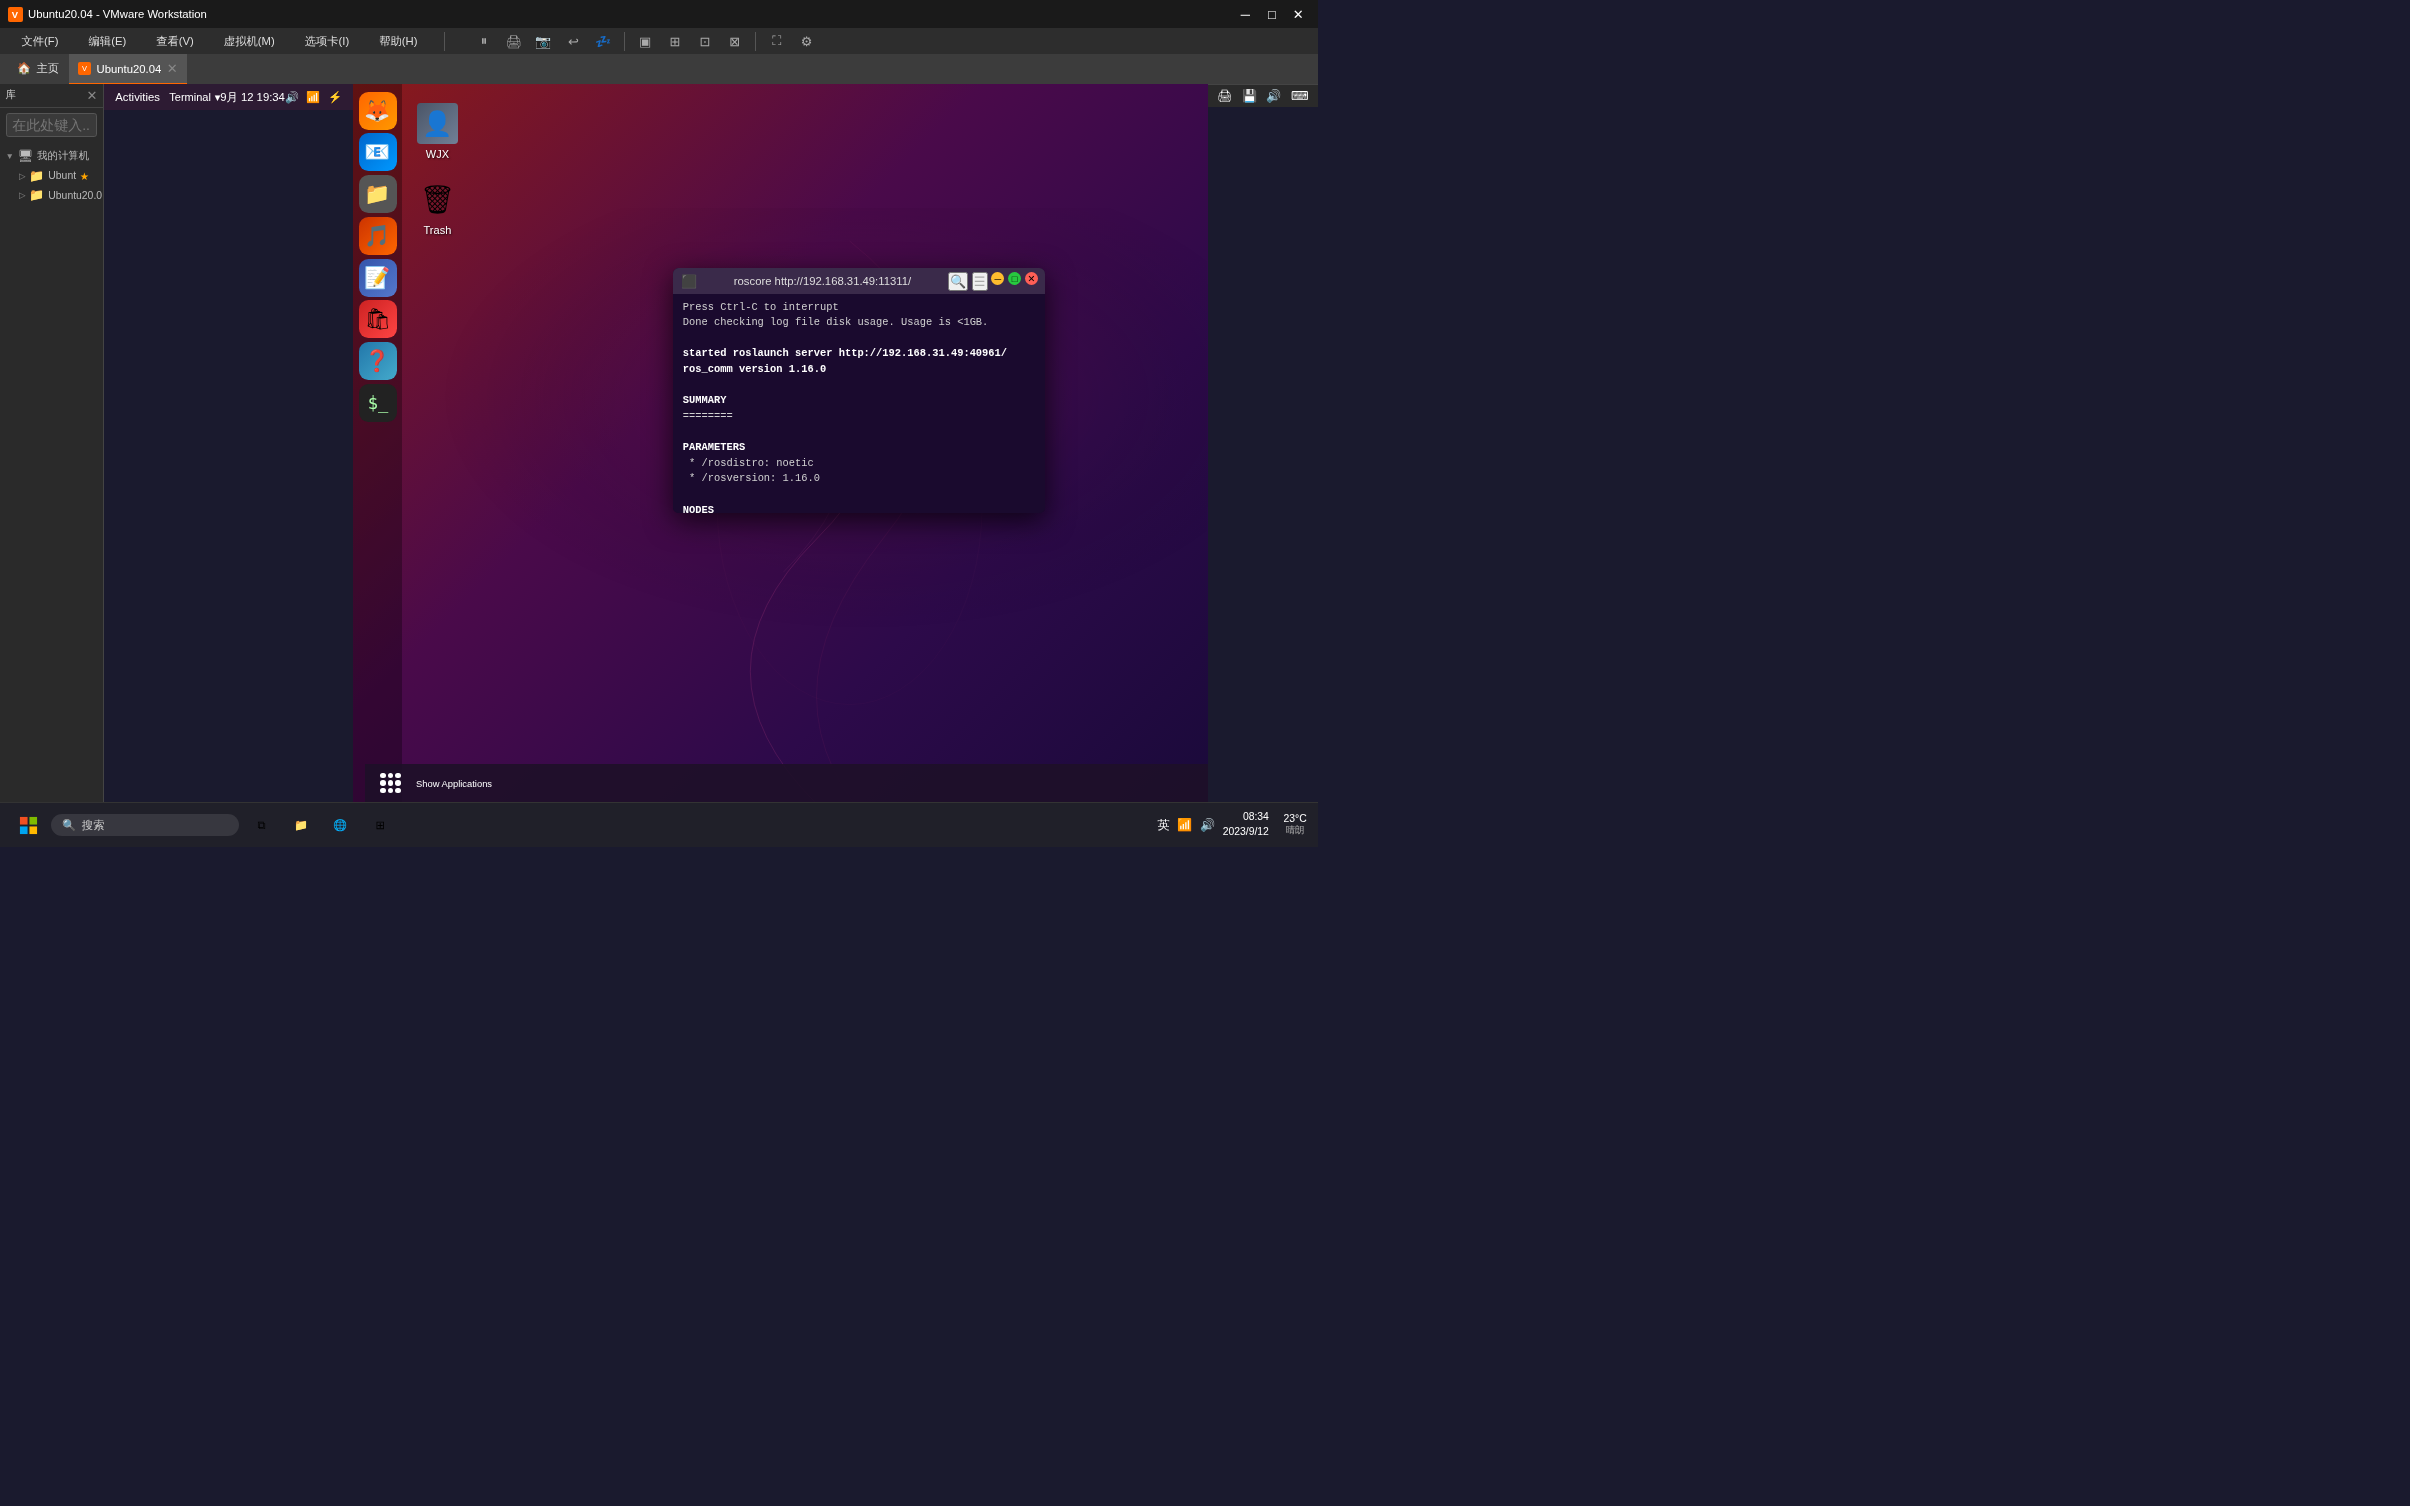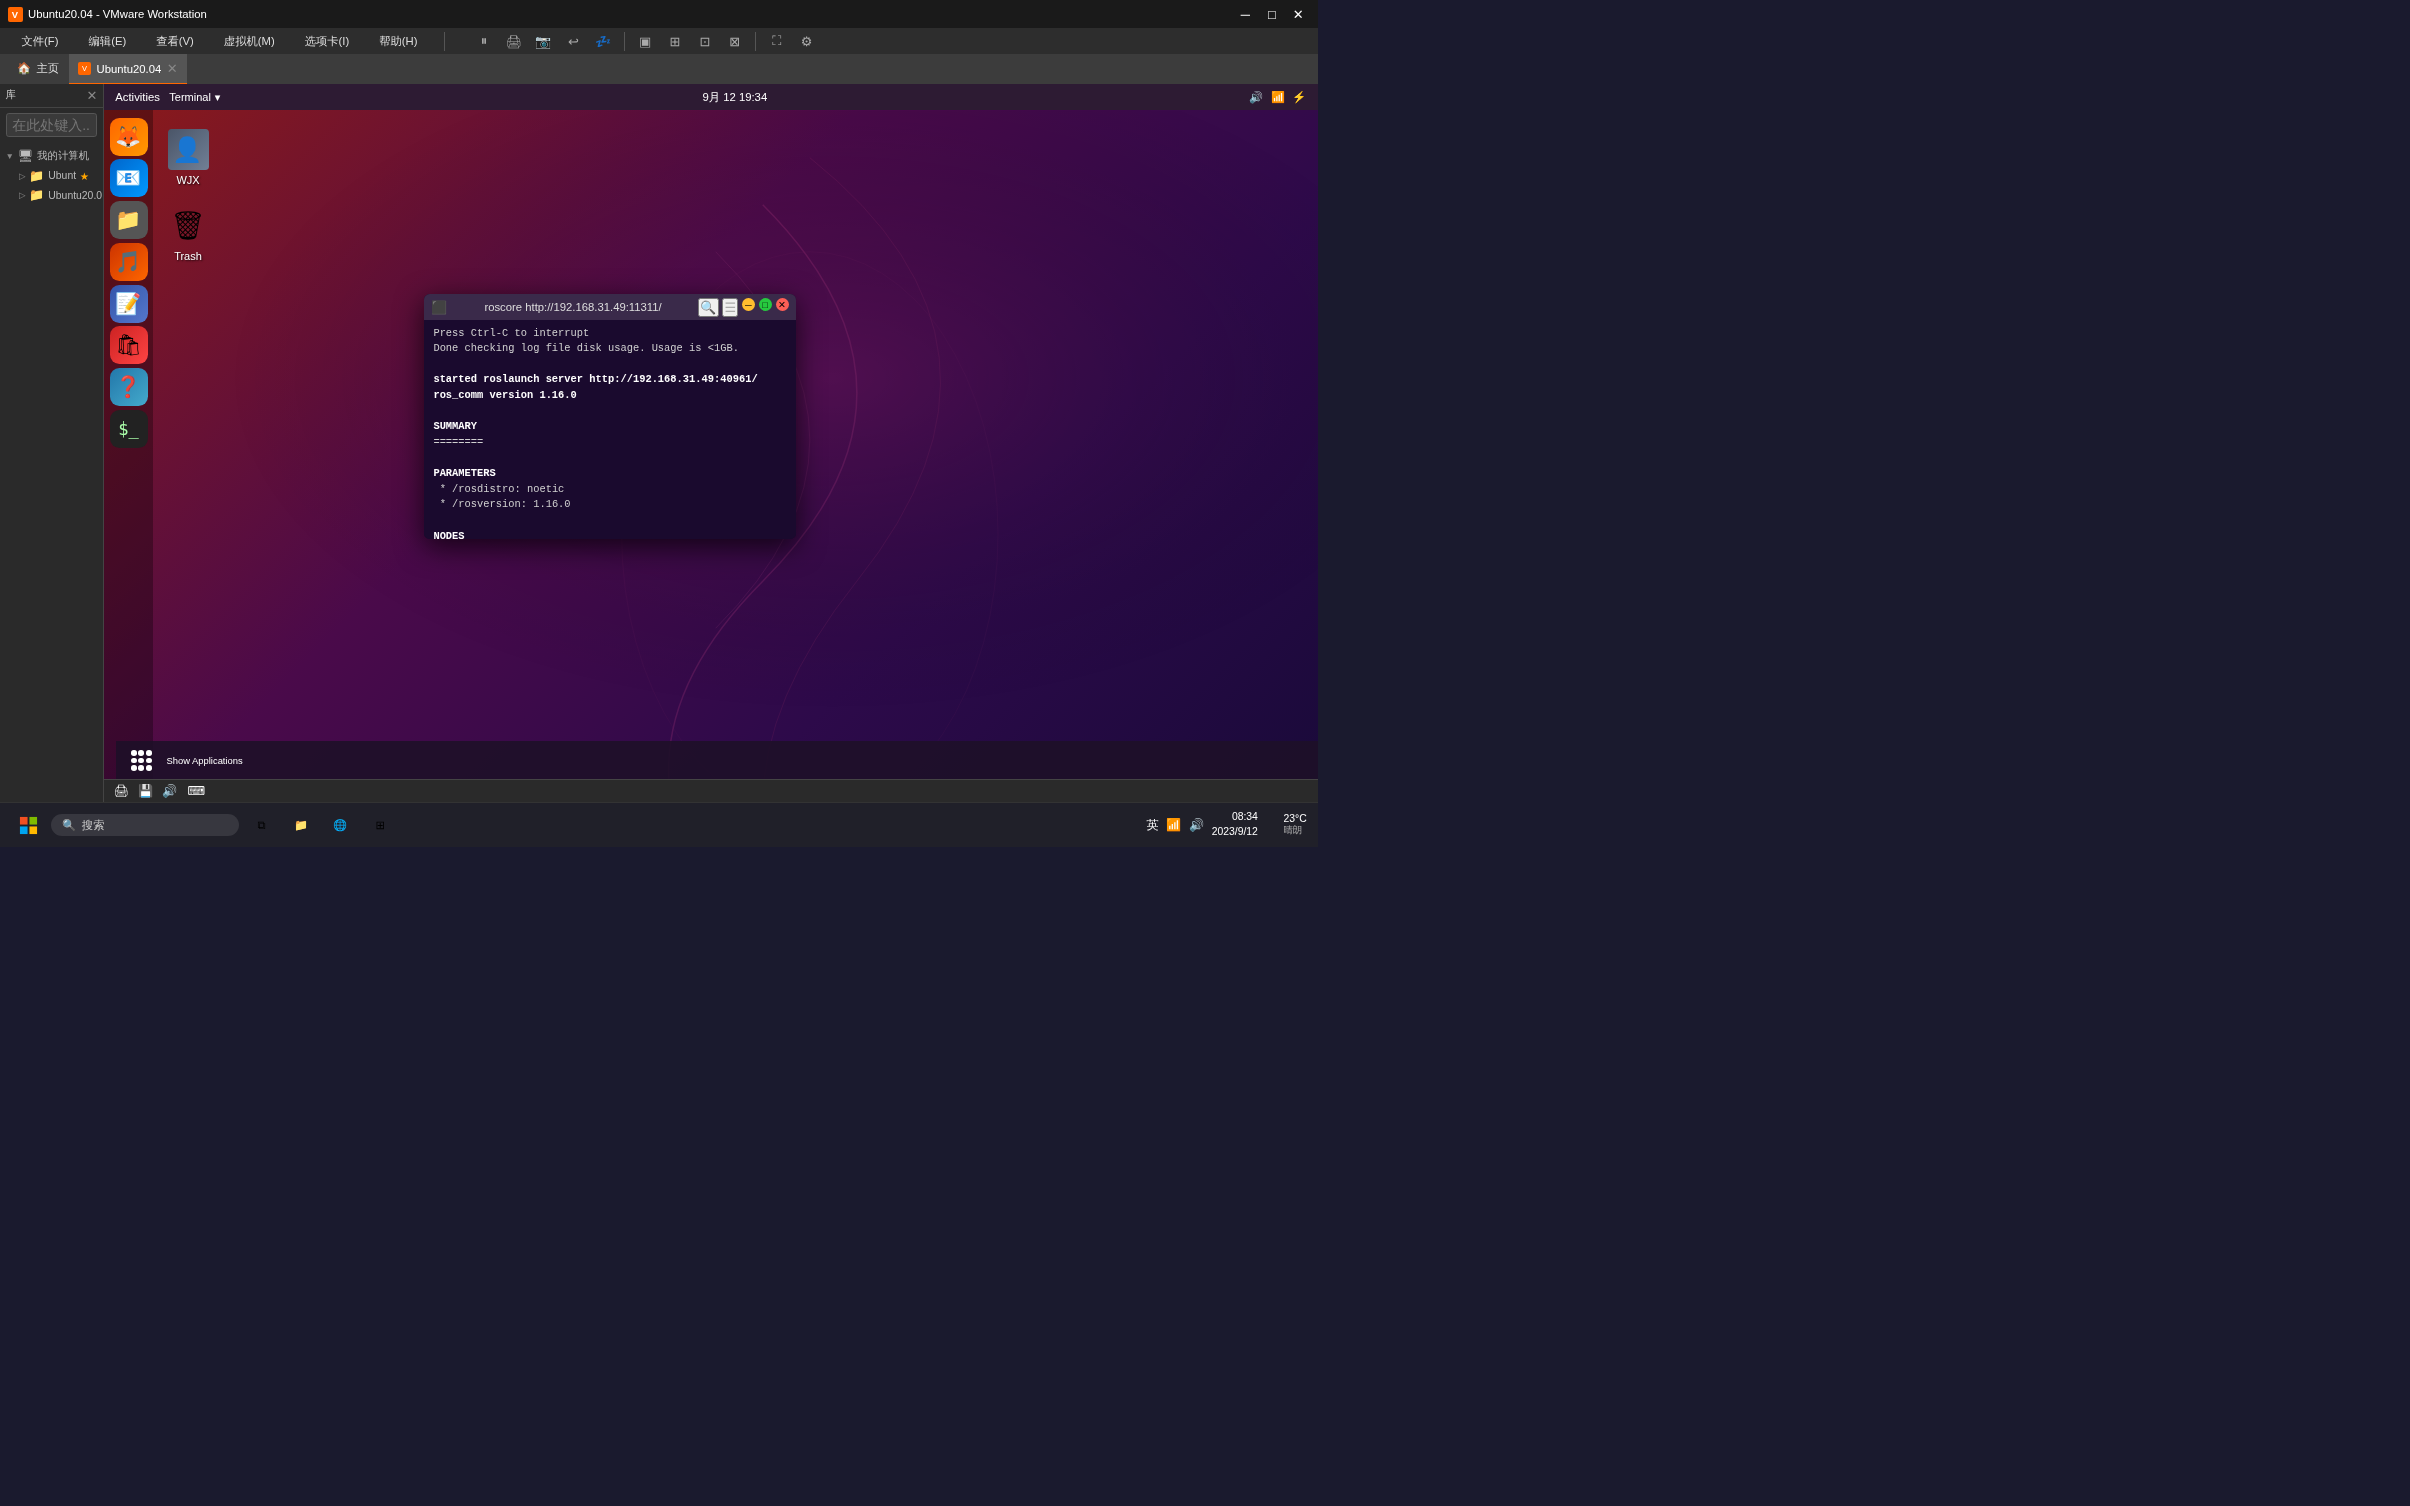"Activities" #vm-area { flex-direction: column -> row }
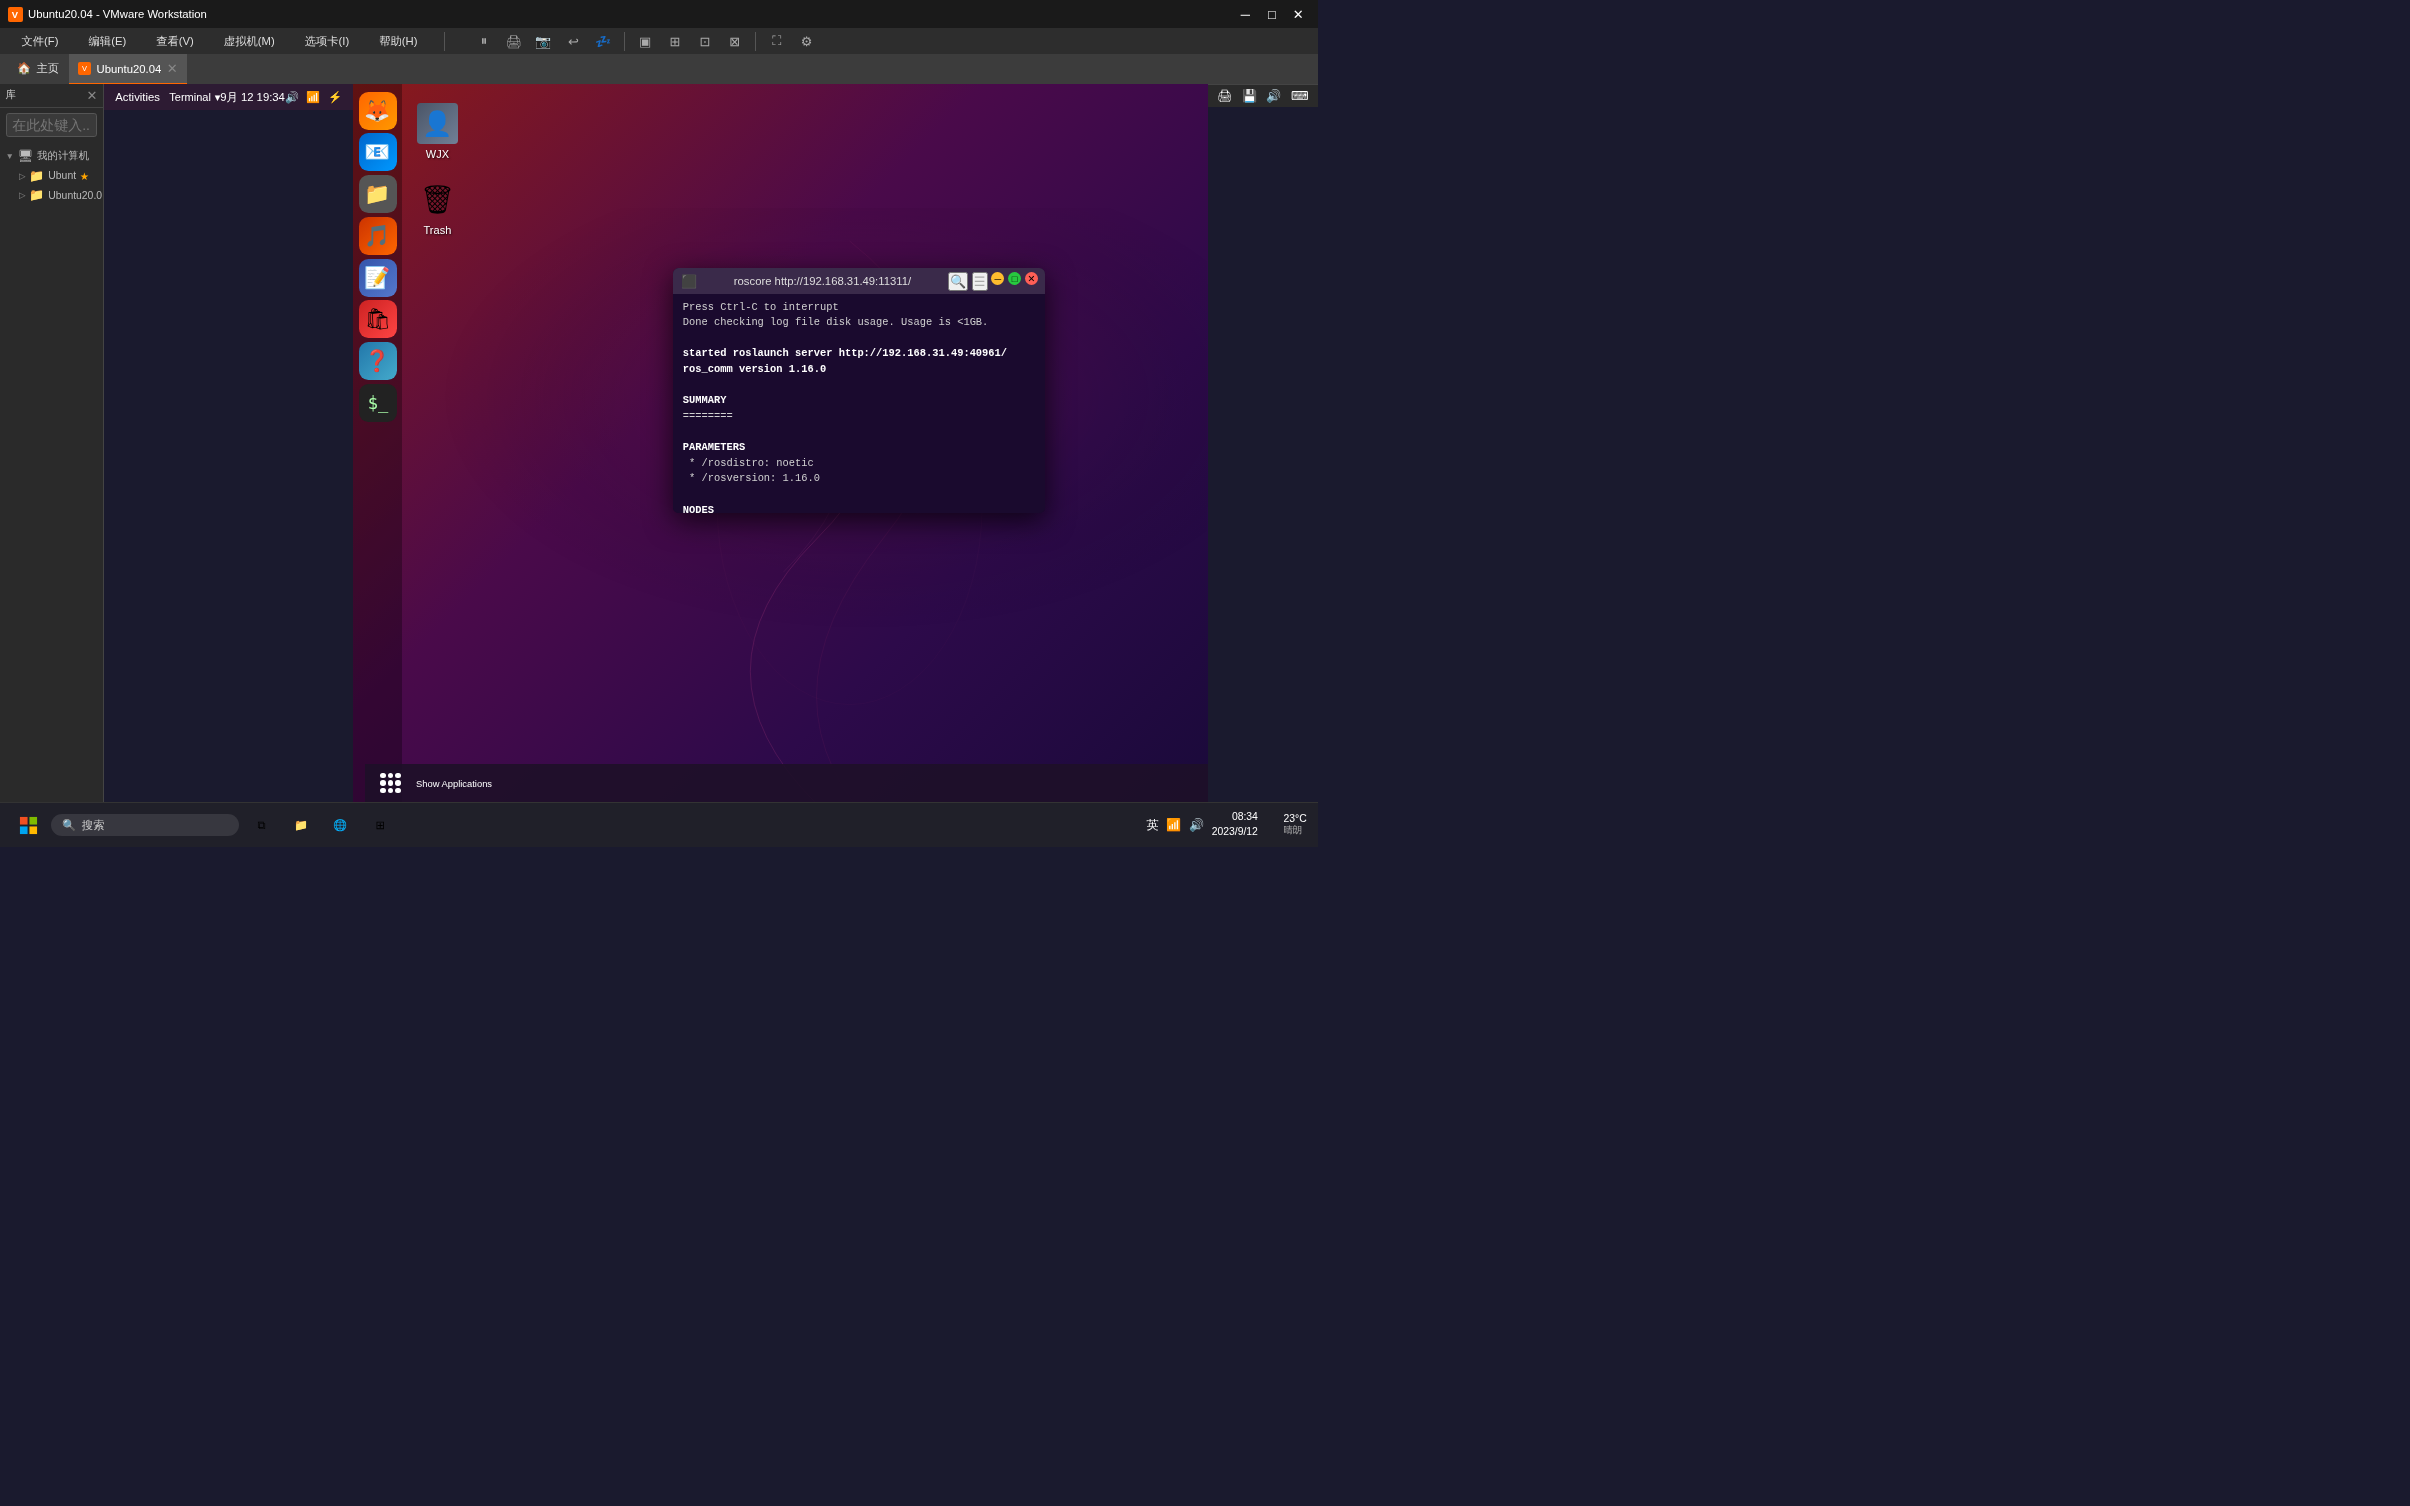"23°C" div { align-items: flex-start -> center; margin-left: 20px -> 9px }
